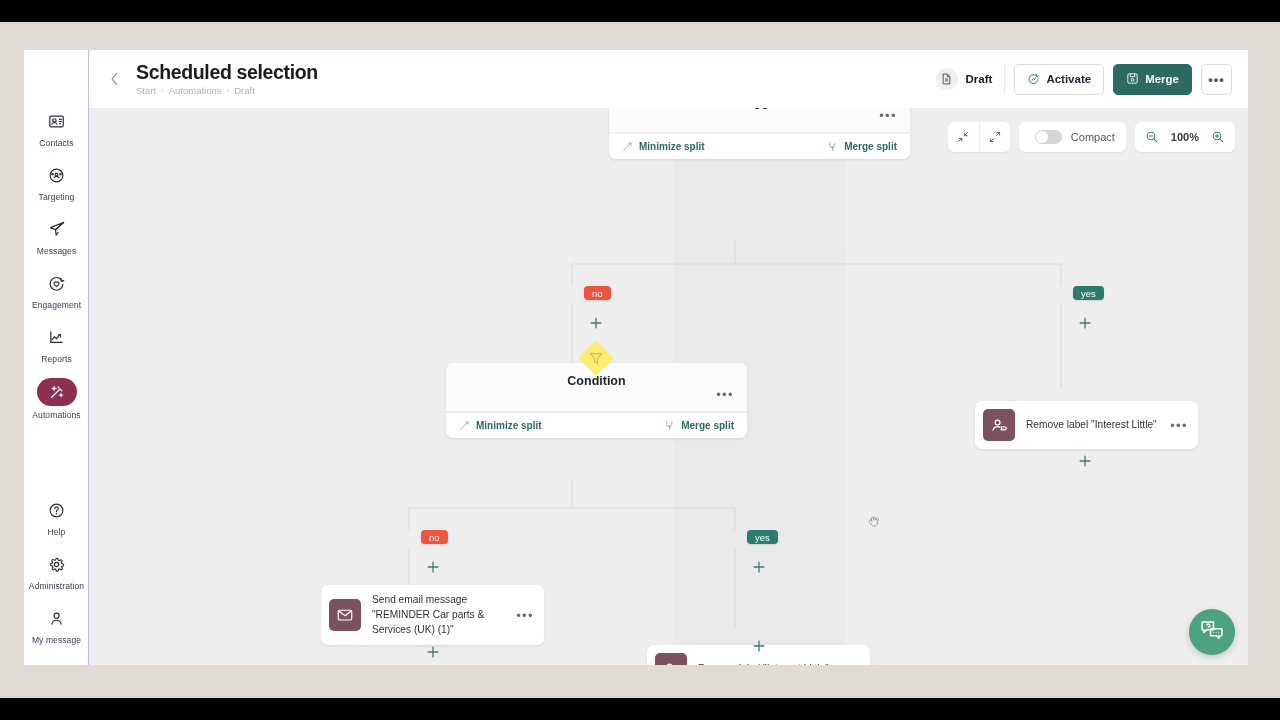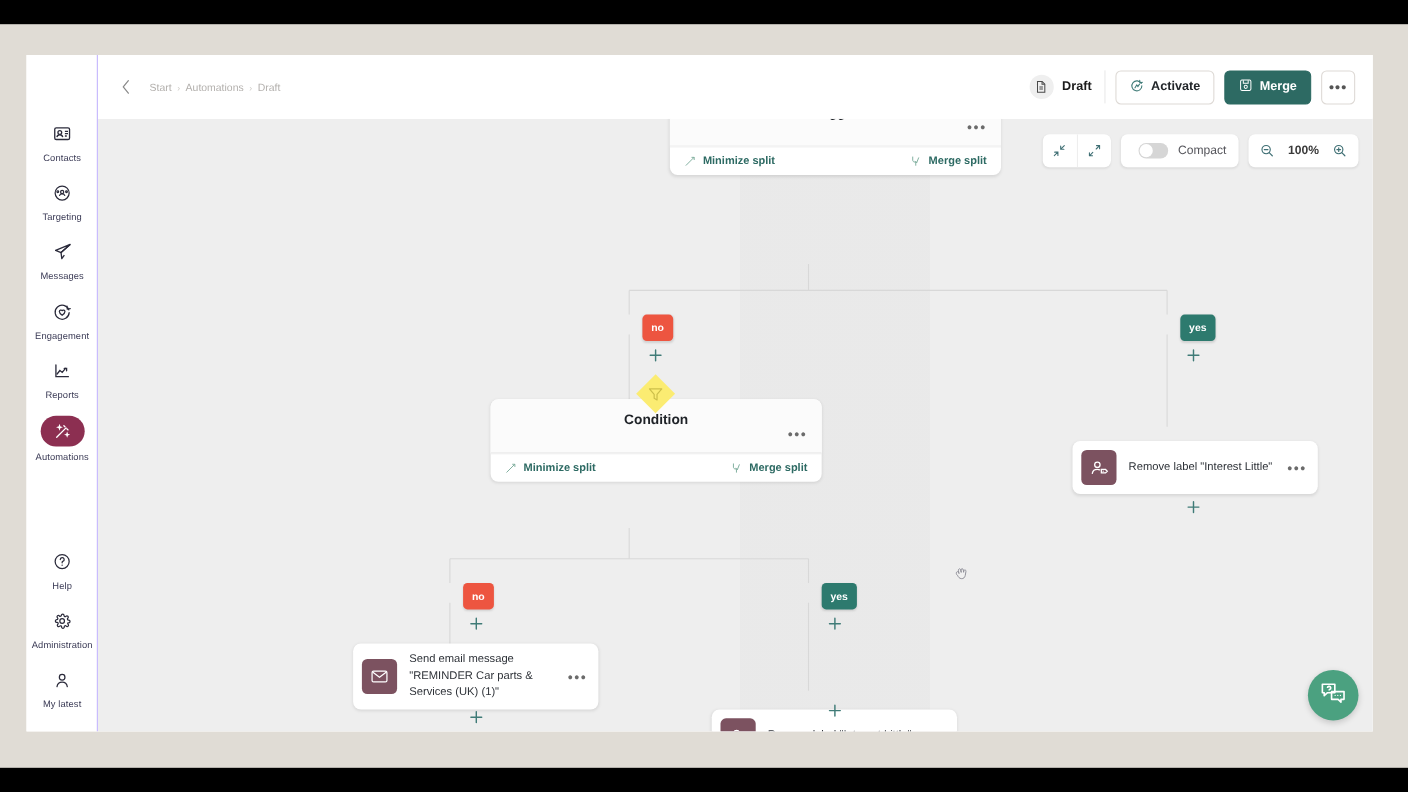"Scheduled selection" div { html: none -> <div>Scheduled selection</div> }
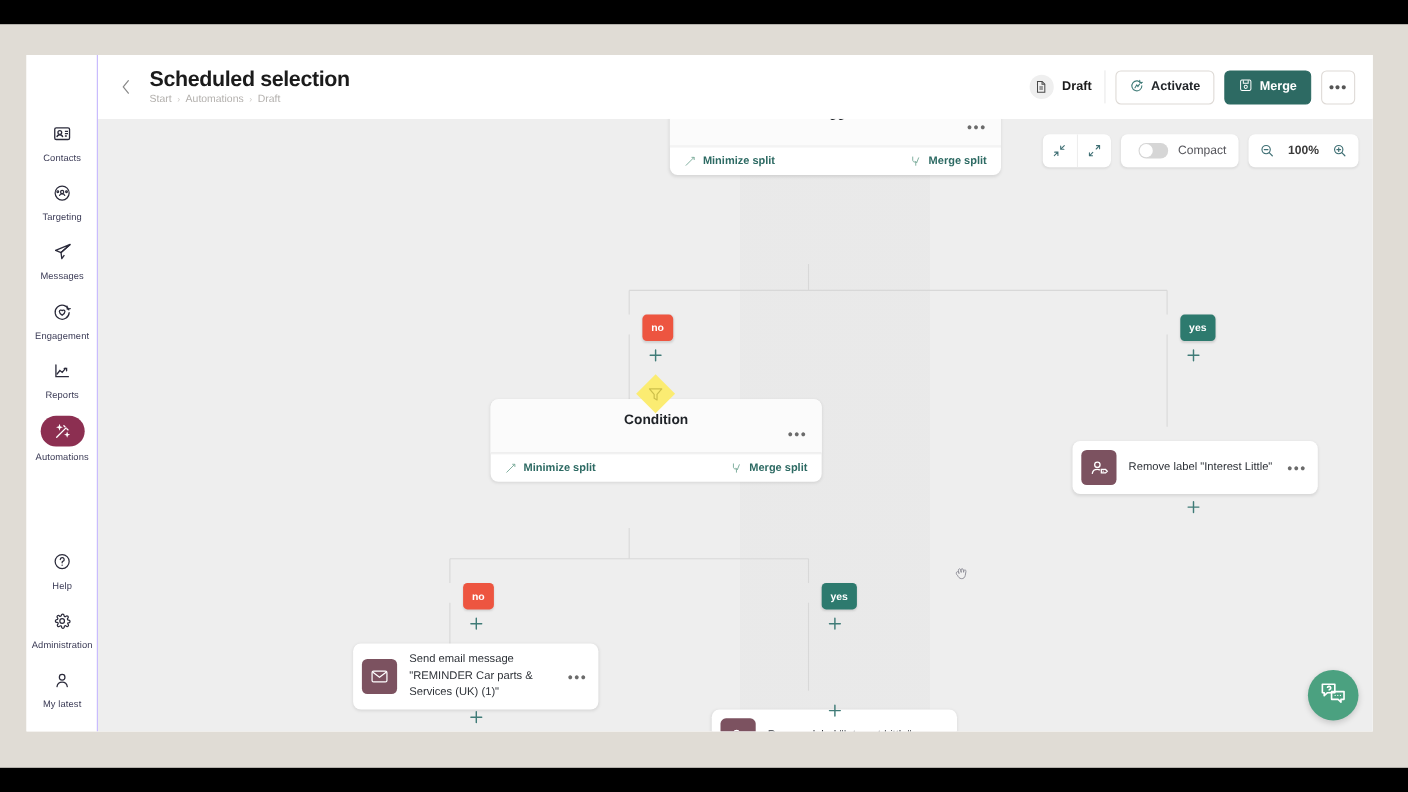"no" .pill { font-weight: 700 -> 400; height: 24px -> 14px }
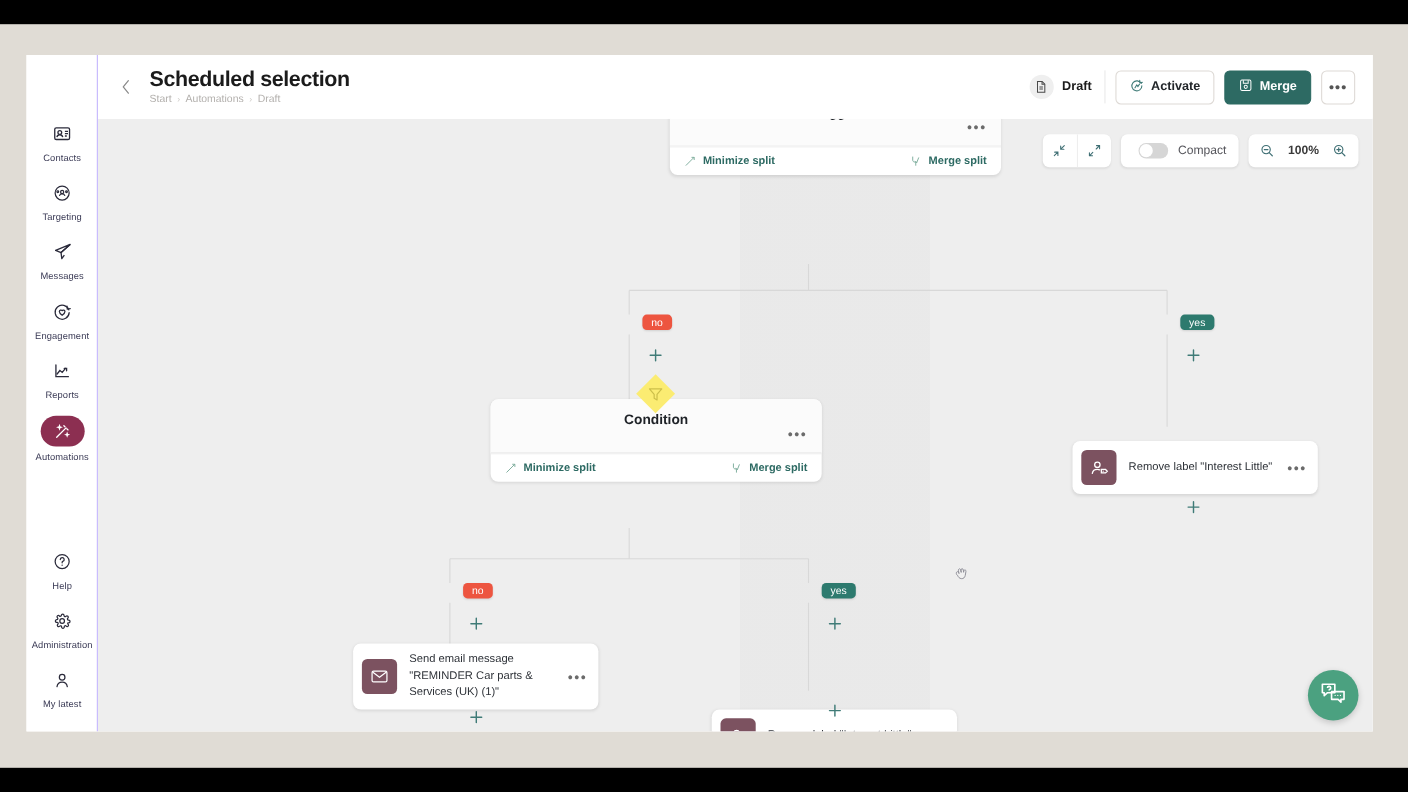"My latest" span.nav-label { text: latest -> message }
